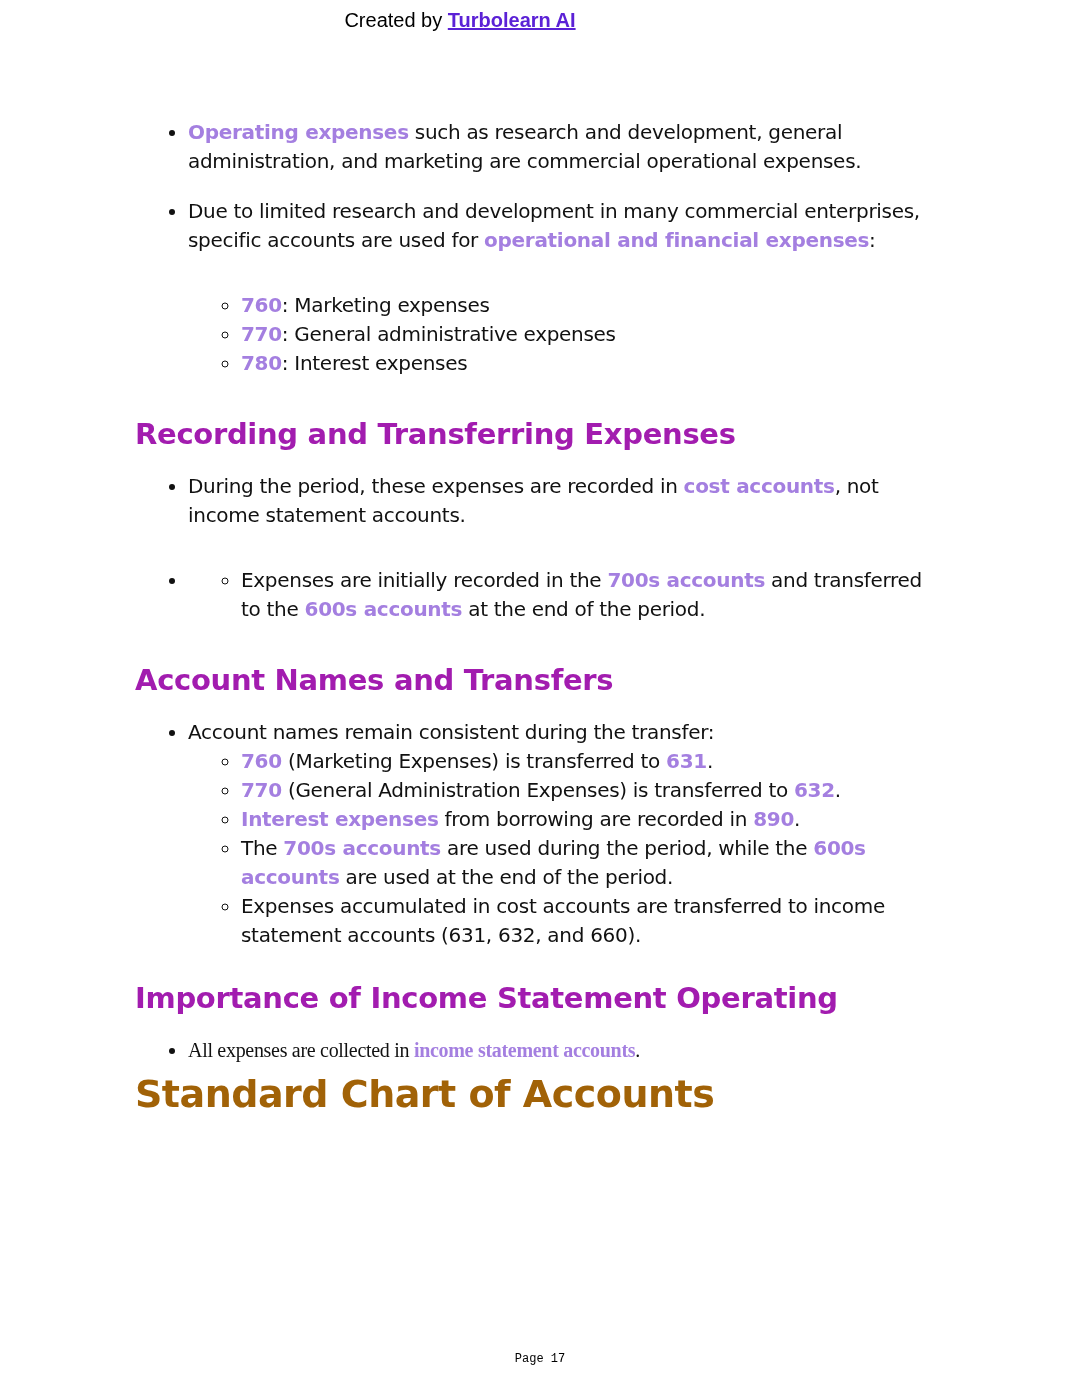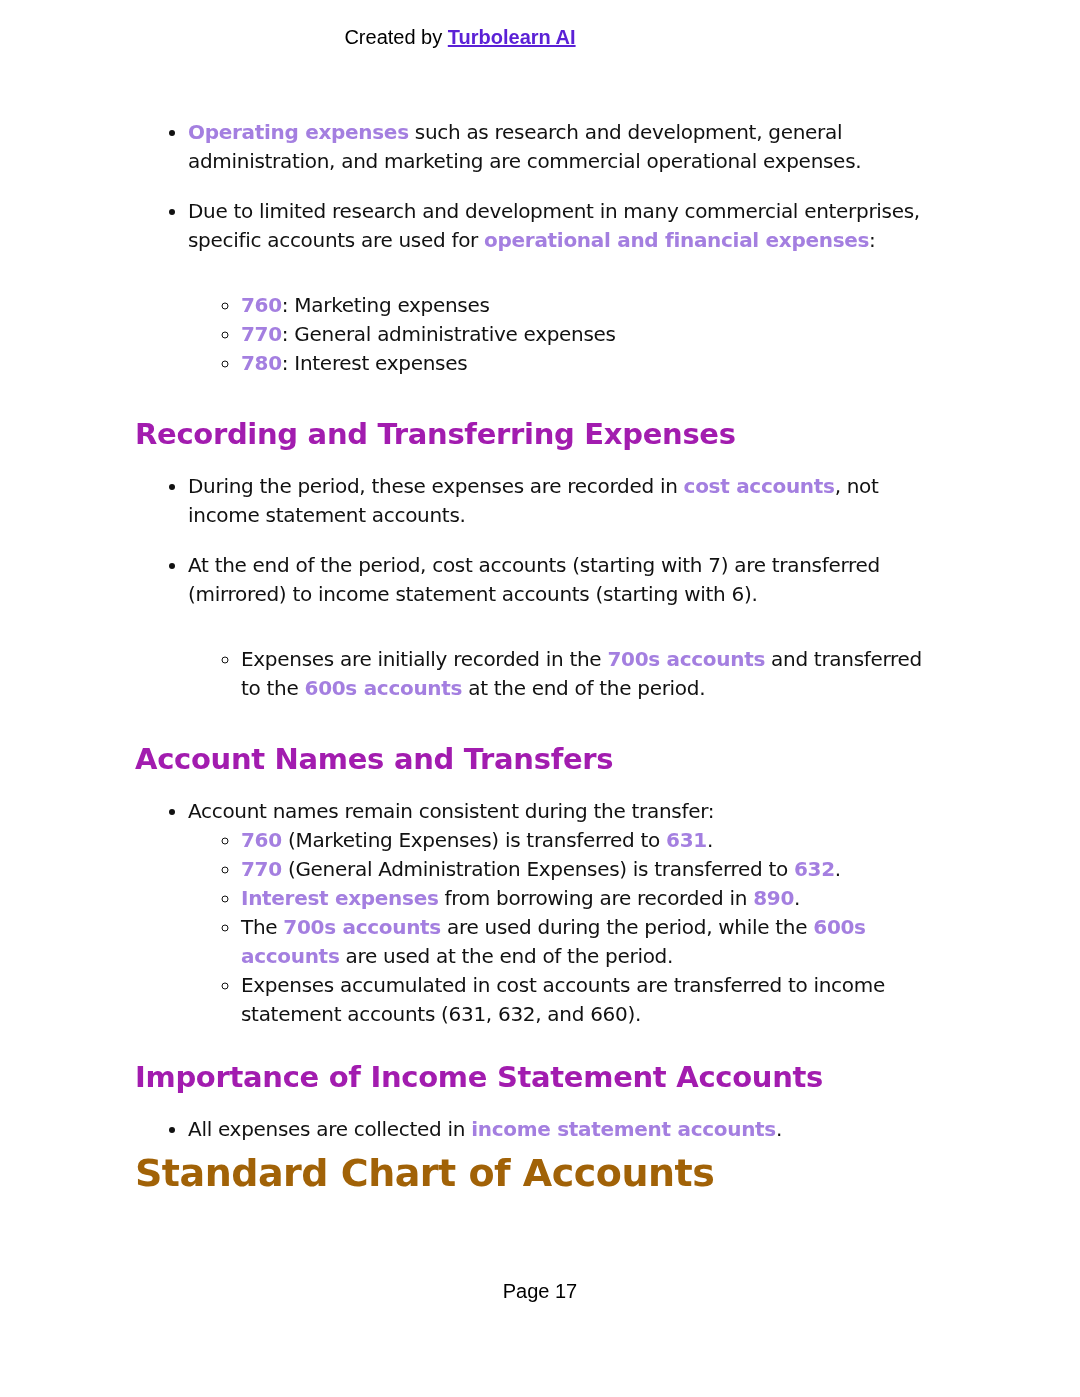"Created by Turbolearn AI" .header { top: 26px -> 9px }
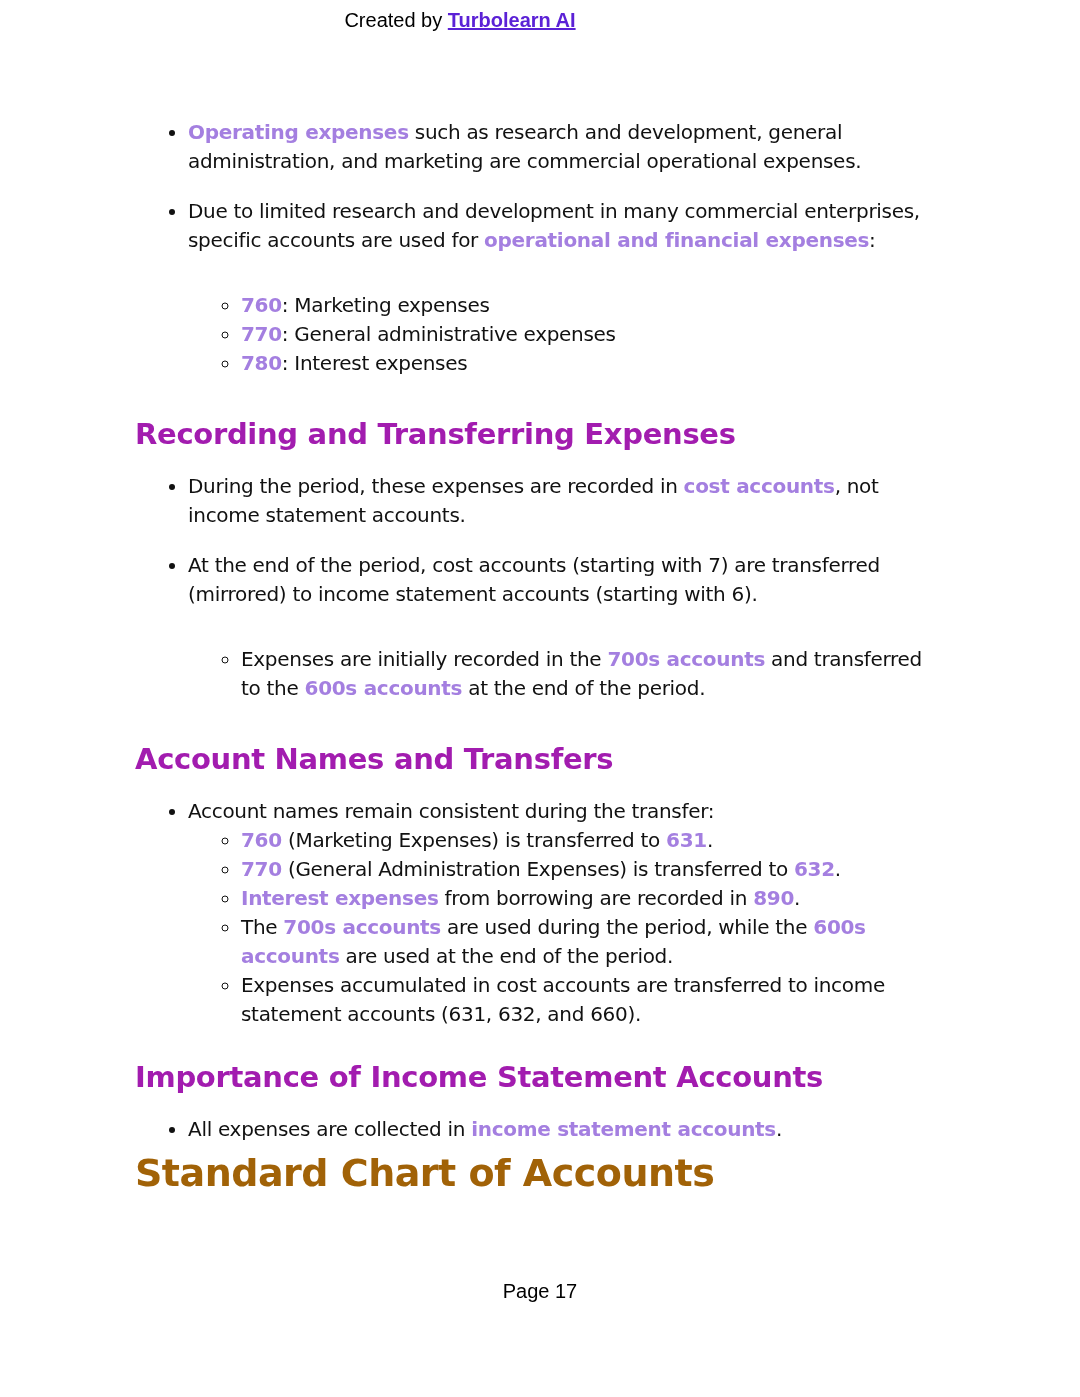"At the end of the period," span { html: <span>At the end of the period, cost accounts (starting with 7) are transferred (mirrored) to income statement accounts (starting with 6).</span> -> none }
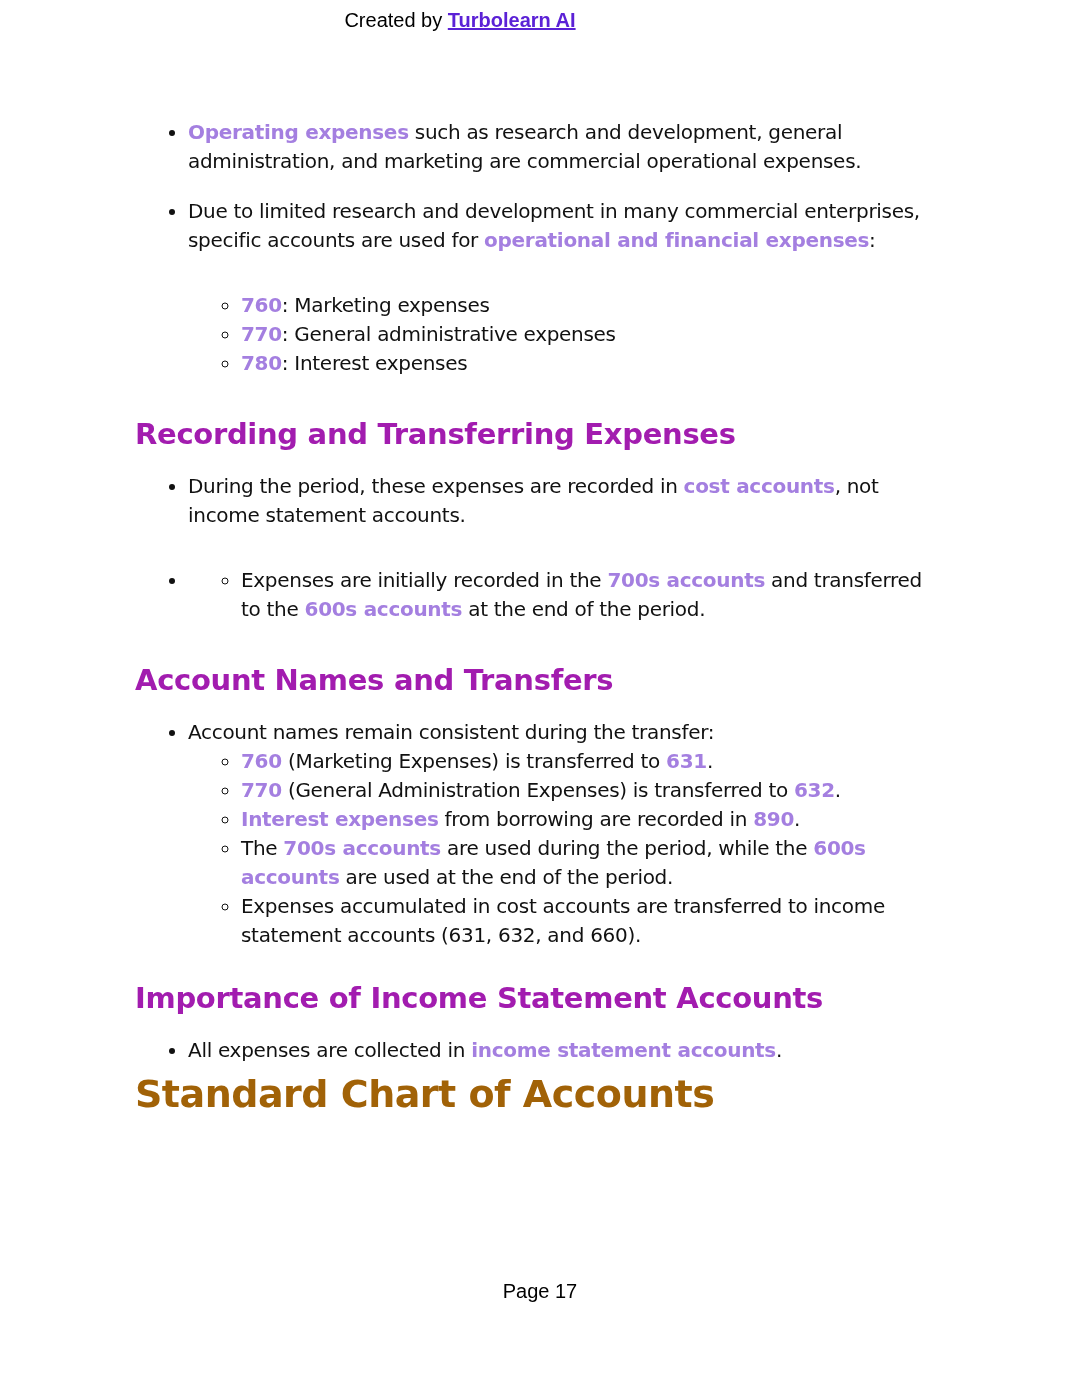"Importance of Income Statement Accounts" h2 { text: Accounts -> Operating }
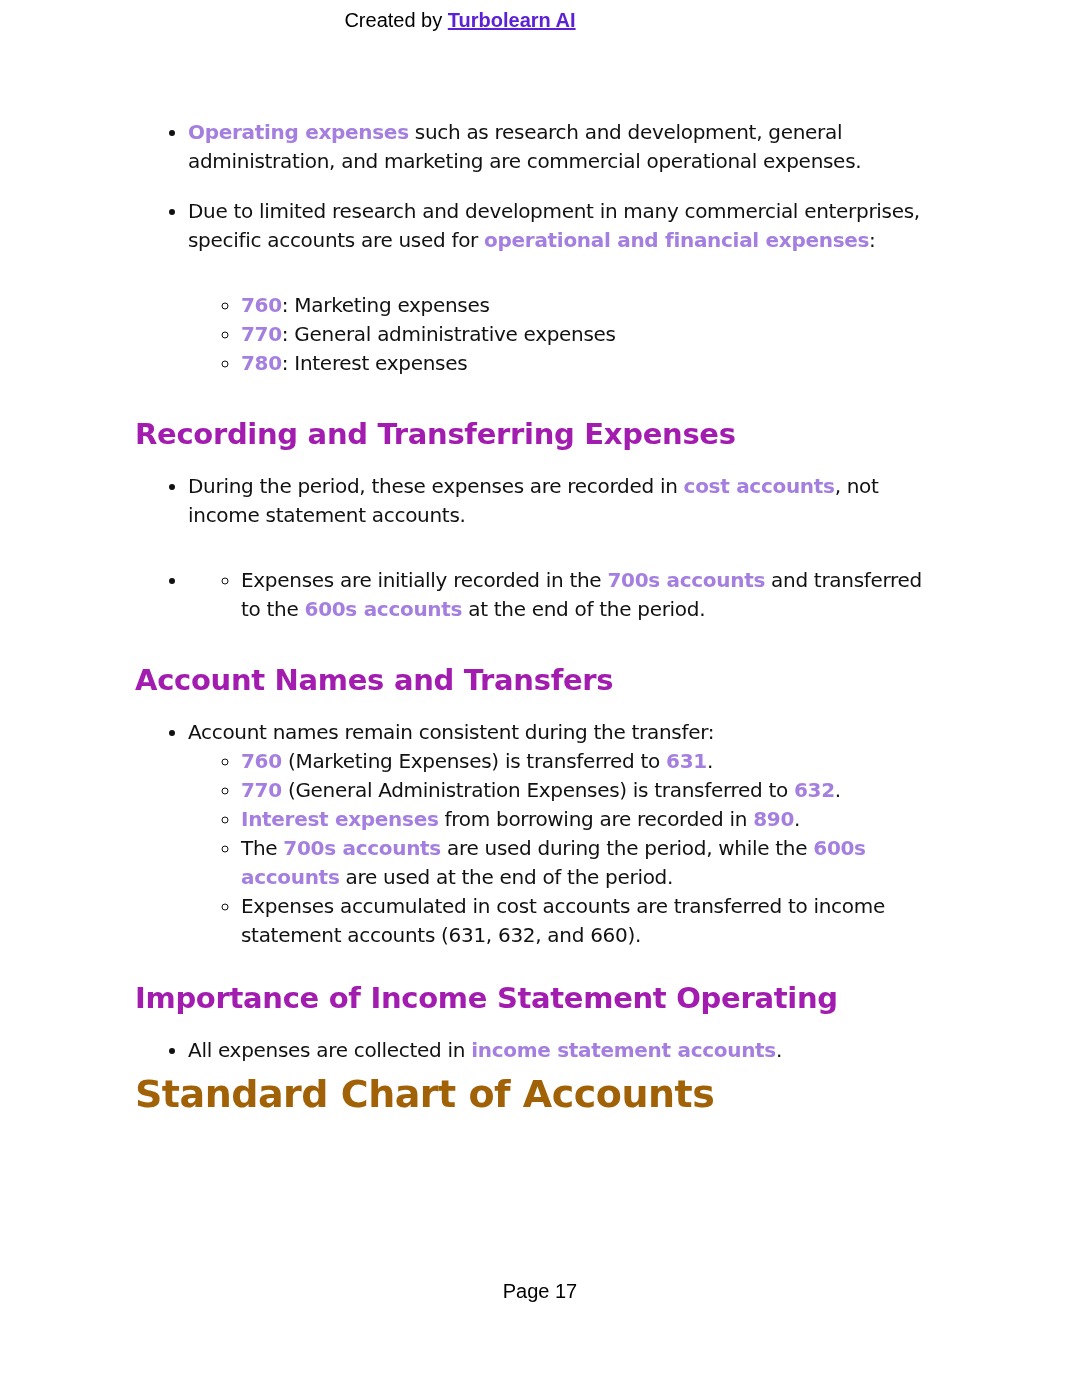"All expenses are collected in" li { font-family: none -> Liberation Serif, serif }
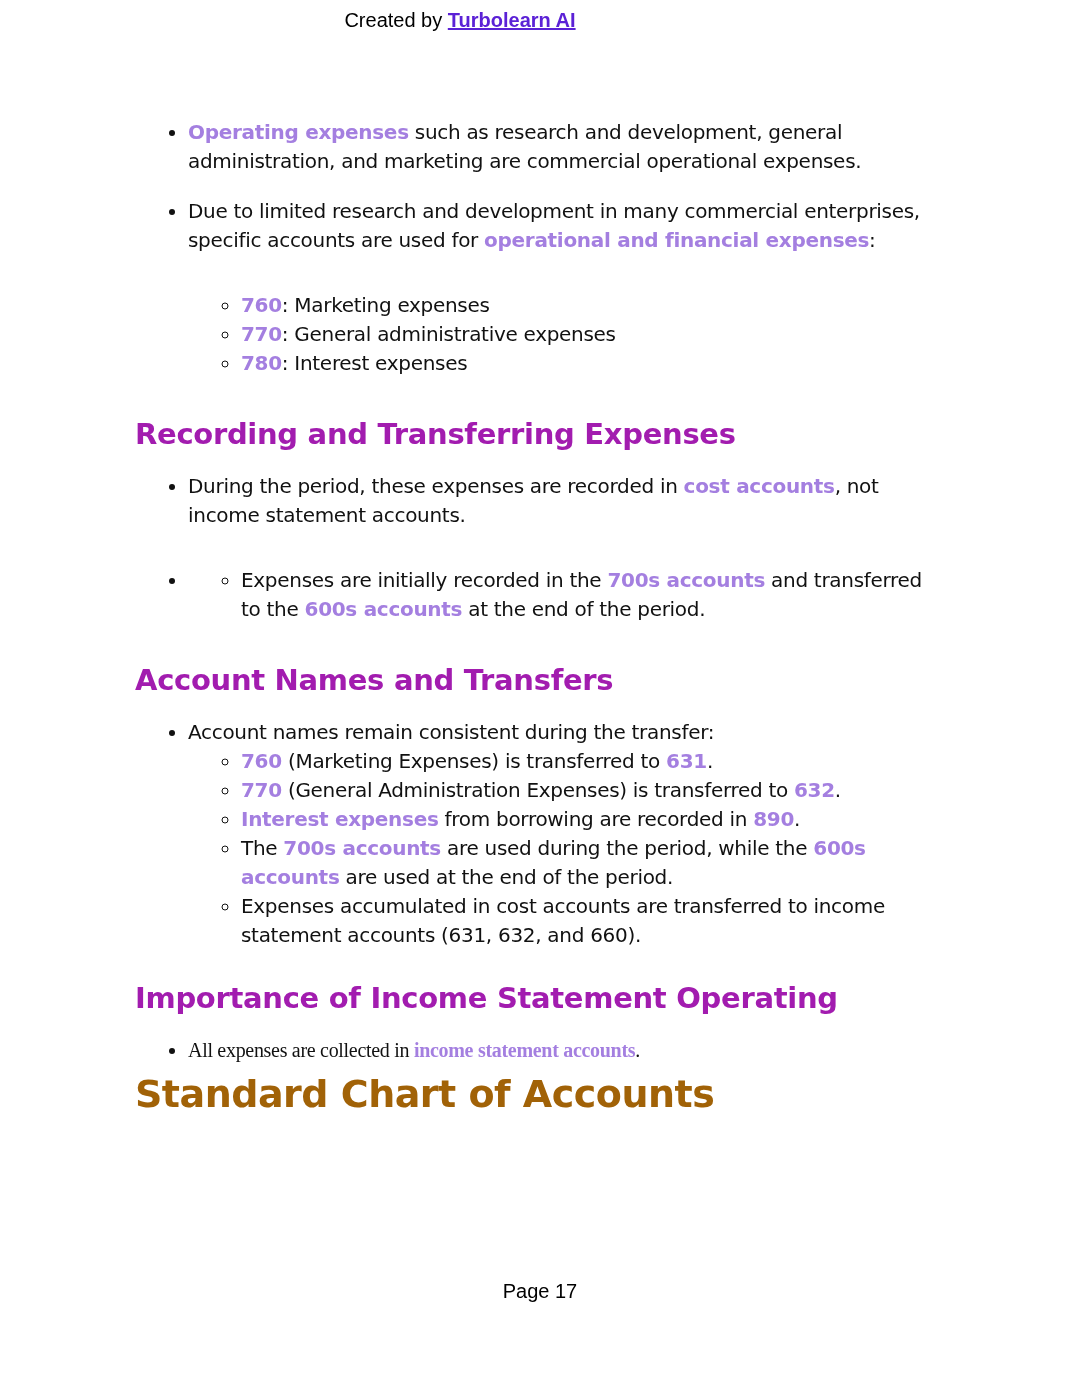"Page 17" .footer { font-family: Liberation Sans, sans-serif -> Liberation Mono, monospace; font-size: 20px -> 12px; top: 1280px -> 1352px }
